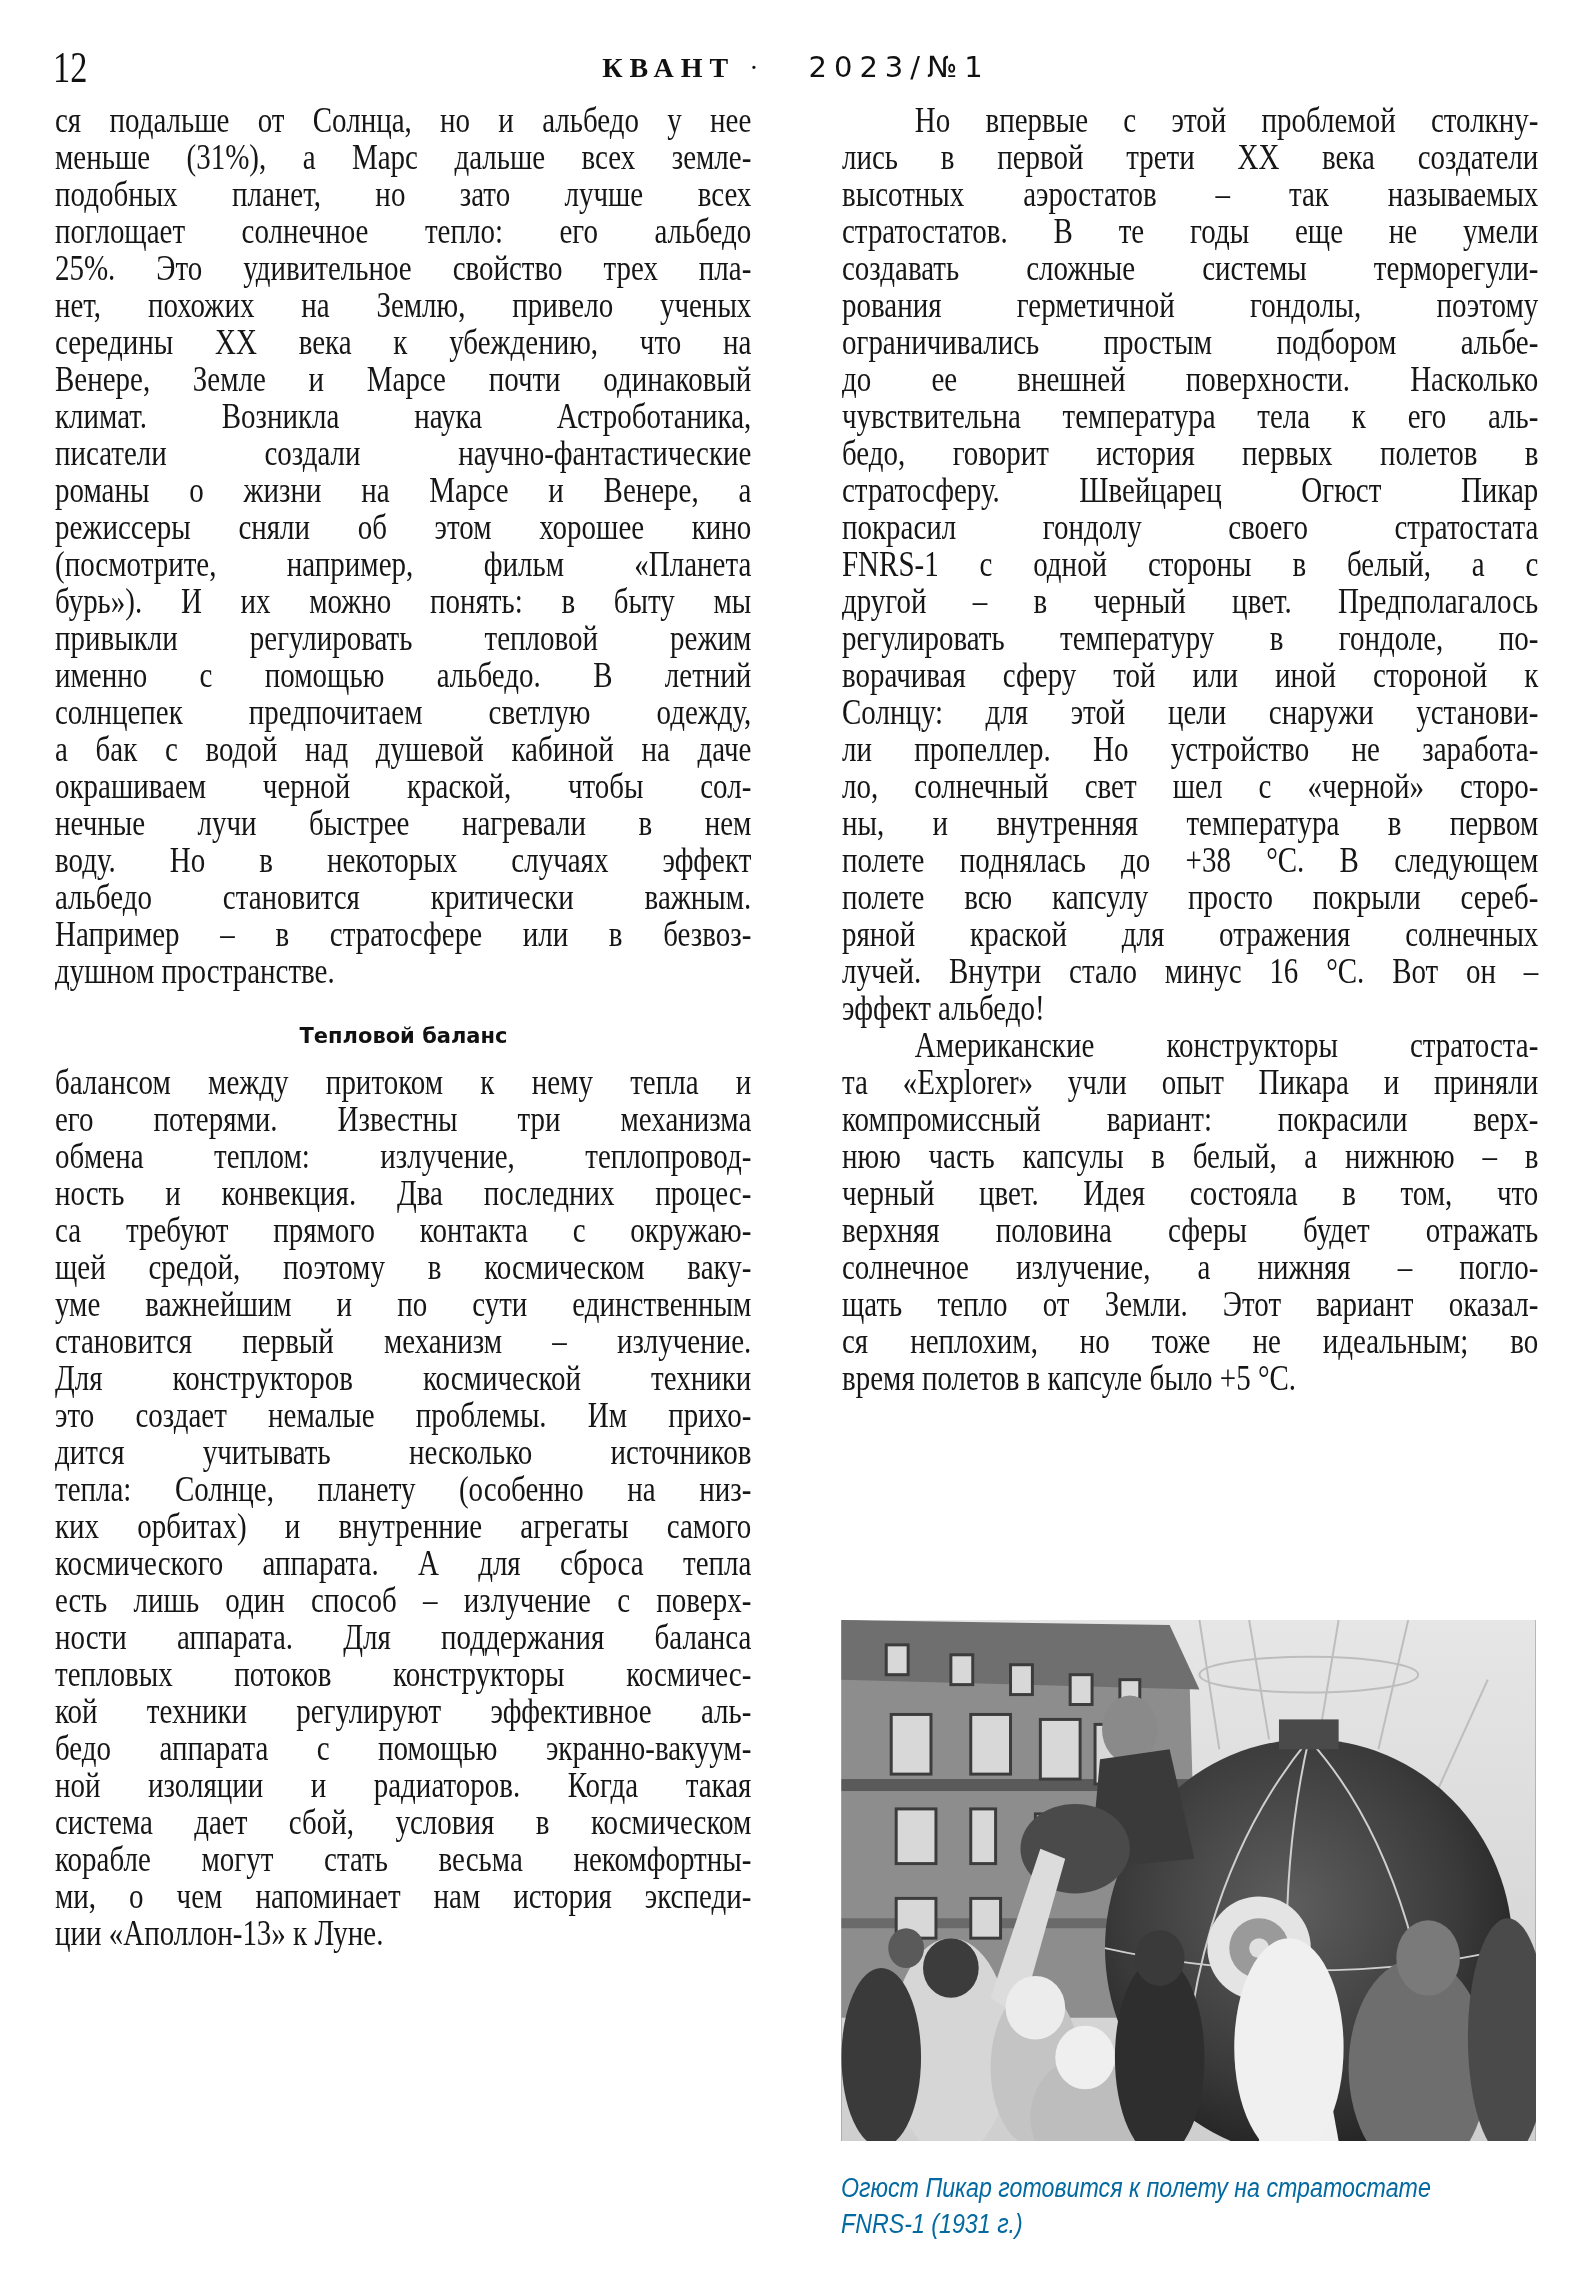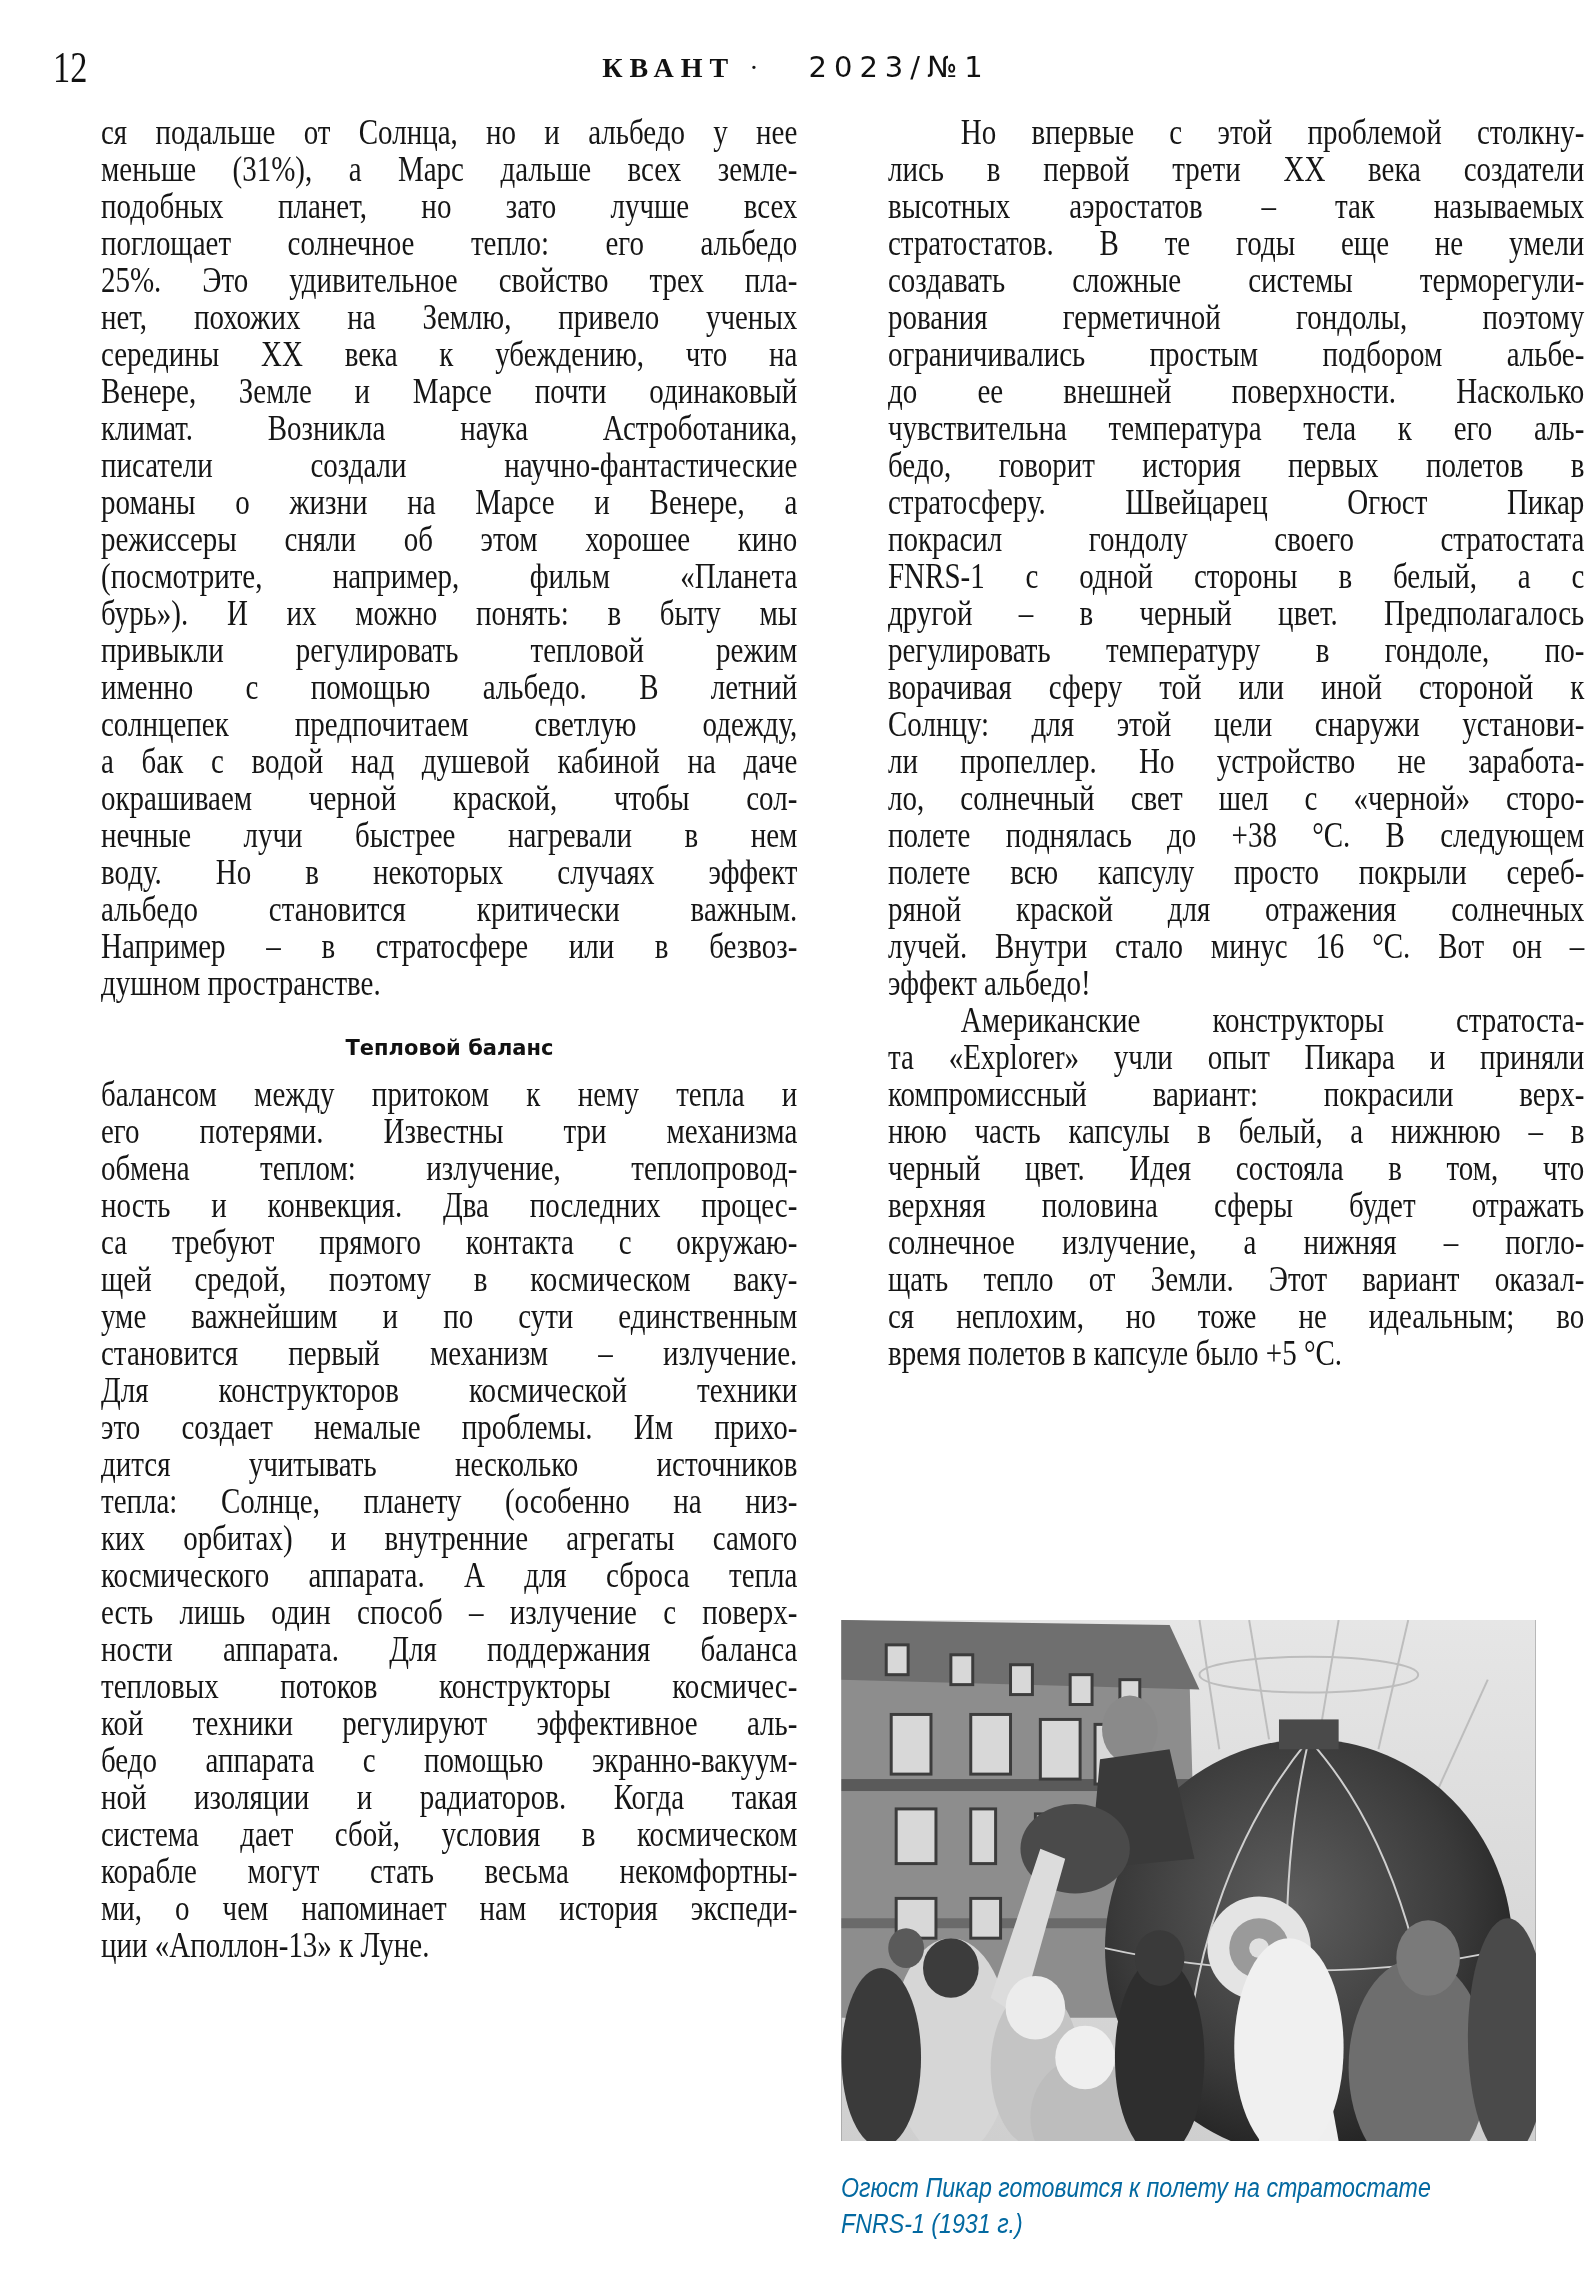"ся подальше от Солнца, но" .column { margin-left: 46px -> none; top: 114px -> 102px }
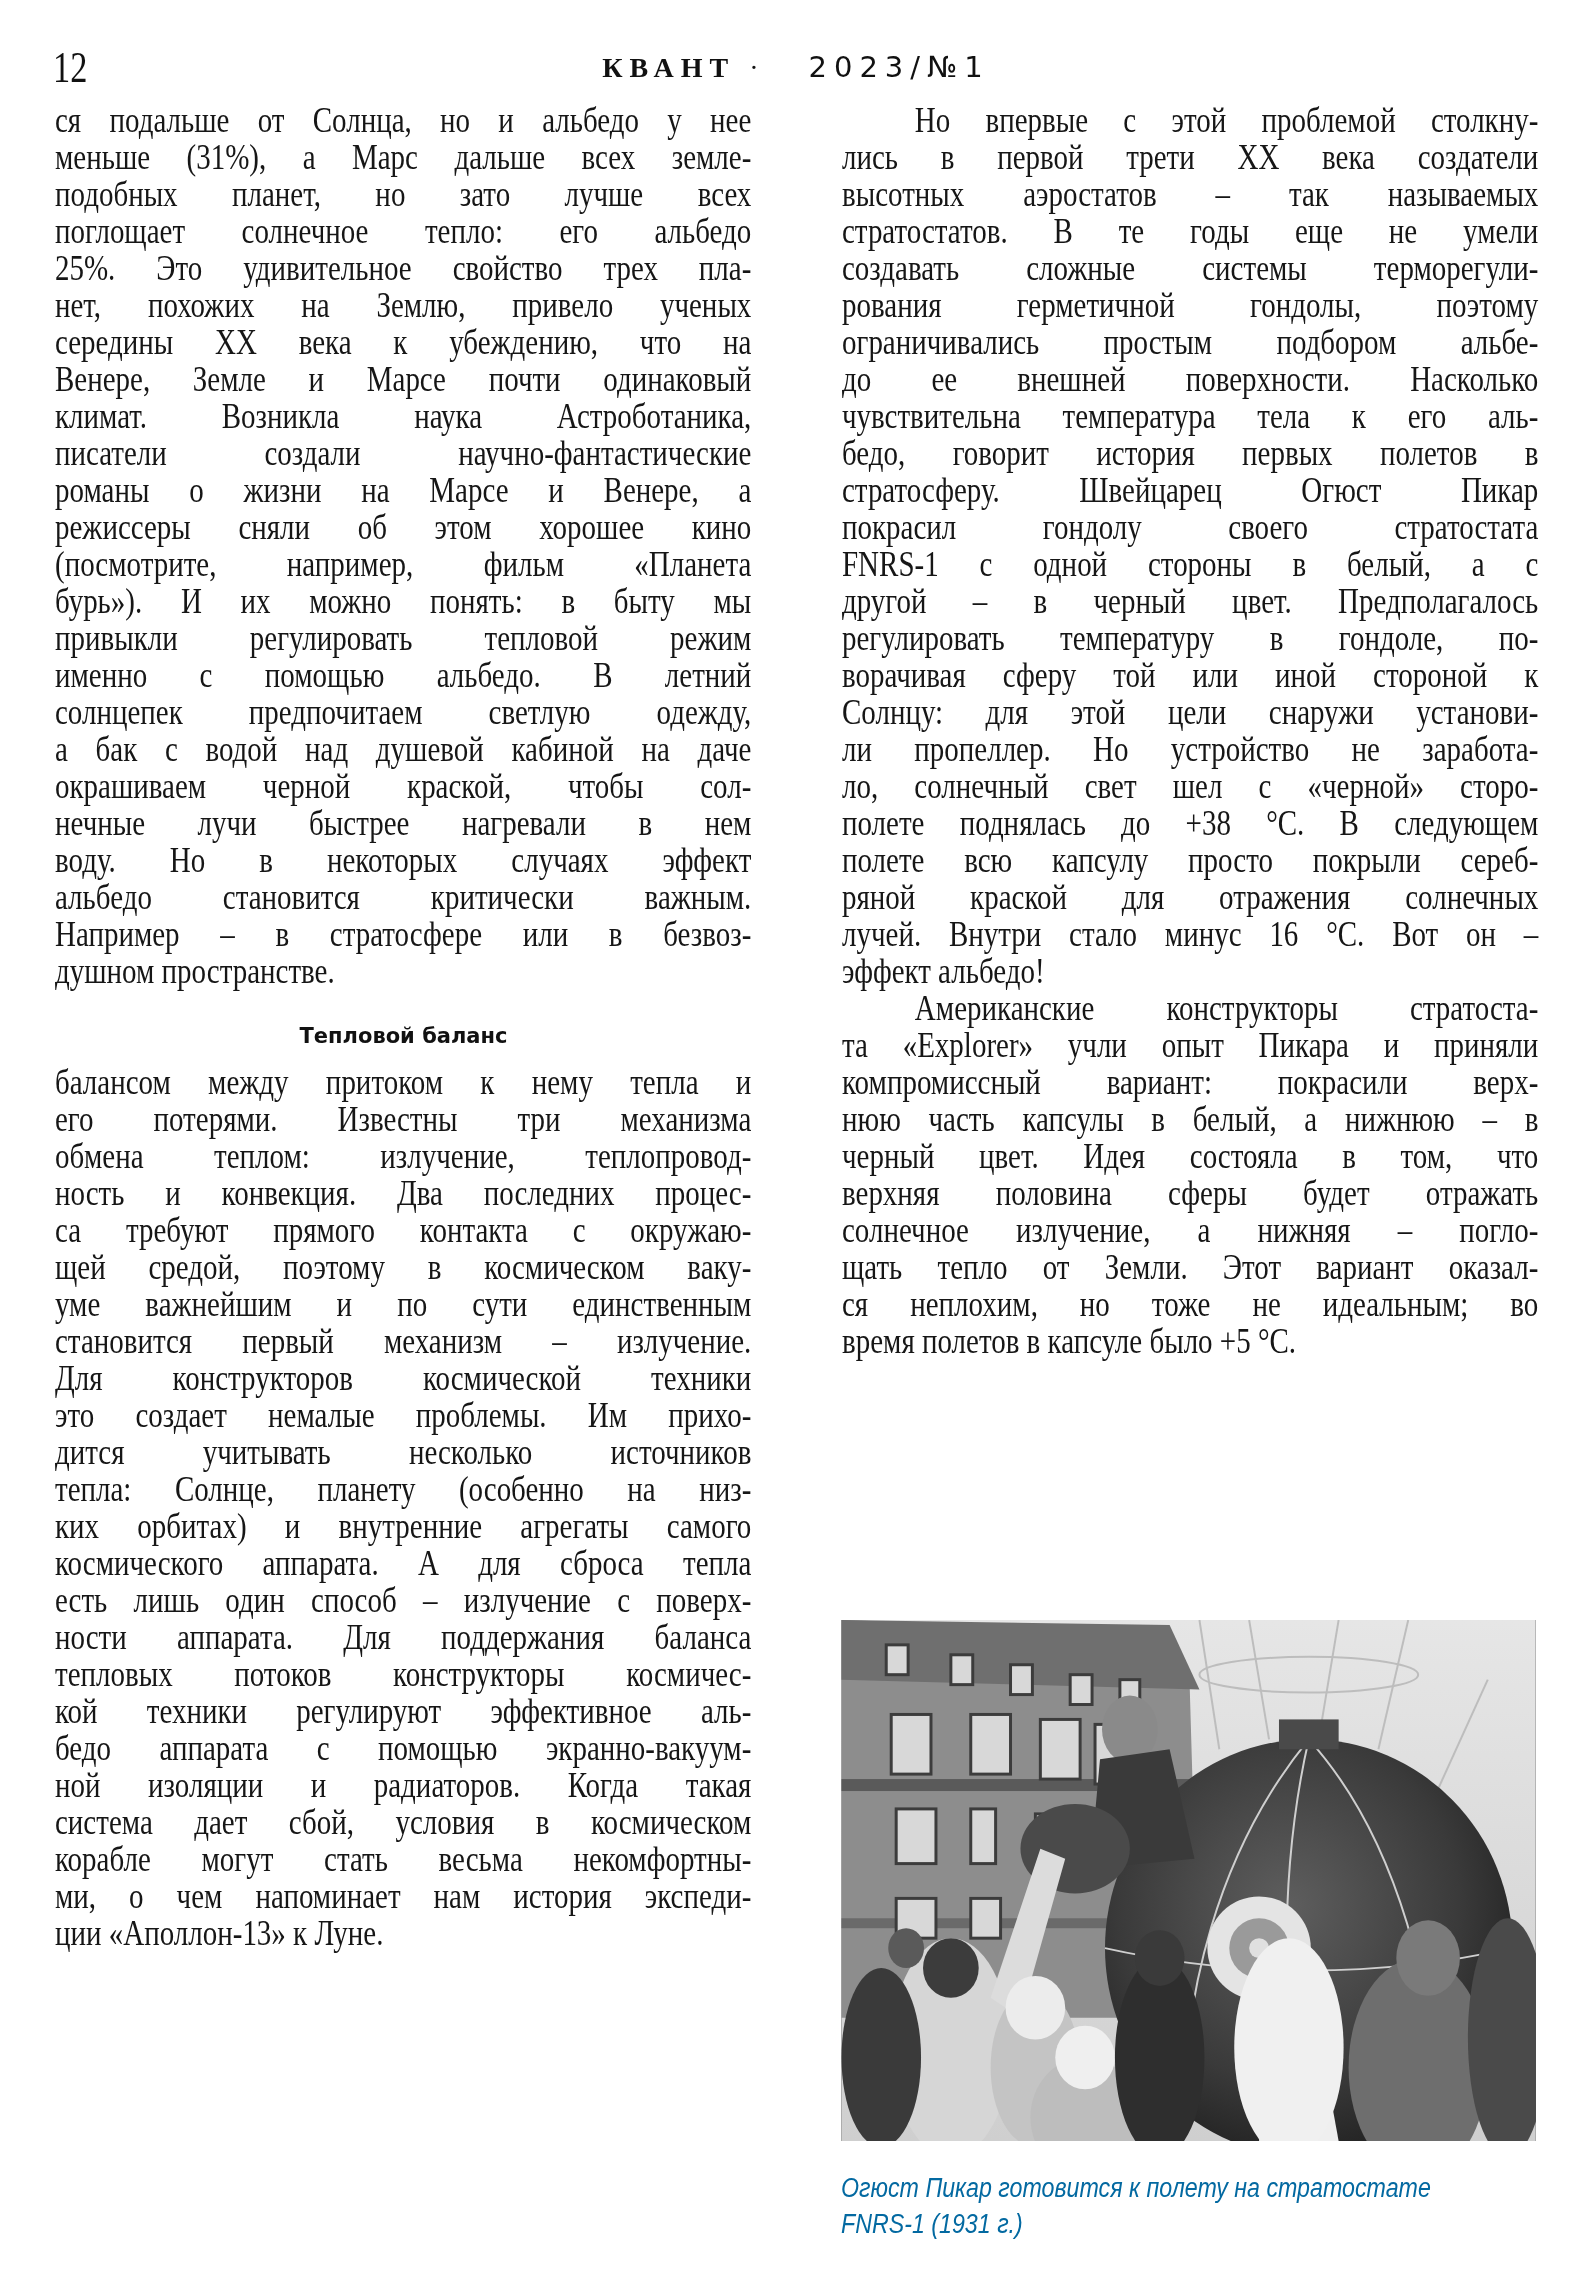"ны, и внутренняя температура в" div.line { html: none -> <div> <span>ны, и внутренняя температура в первом</span> </div> }
